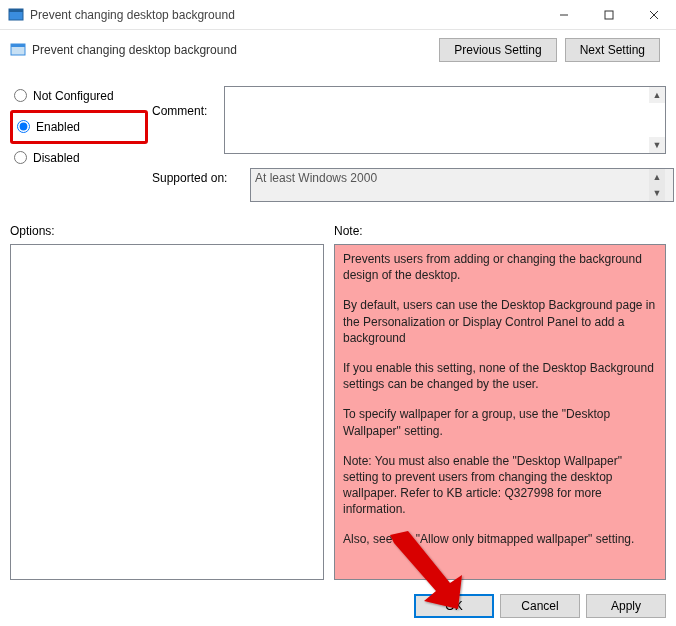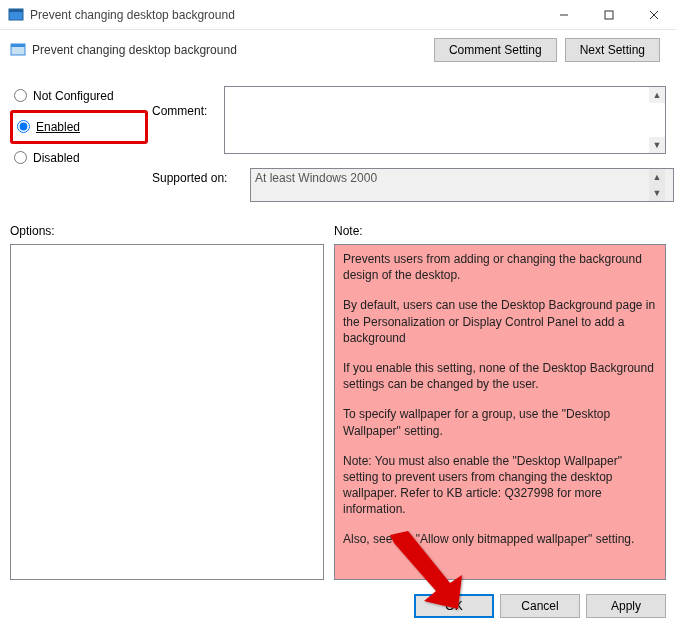"Comment Setting" button.btn { text: Comment -> Previous }
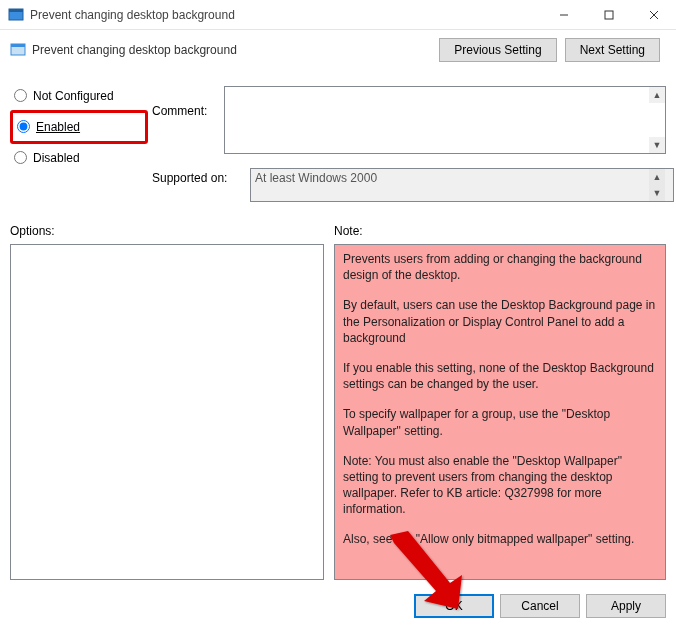"Enabled" .highlight { text-decoration: underline -> none }
